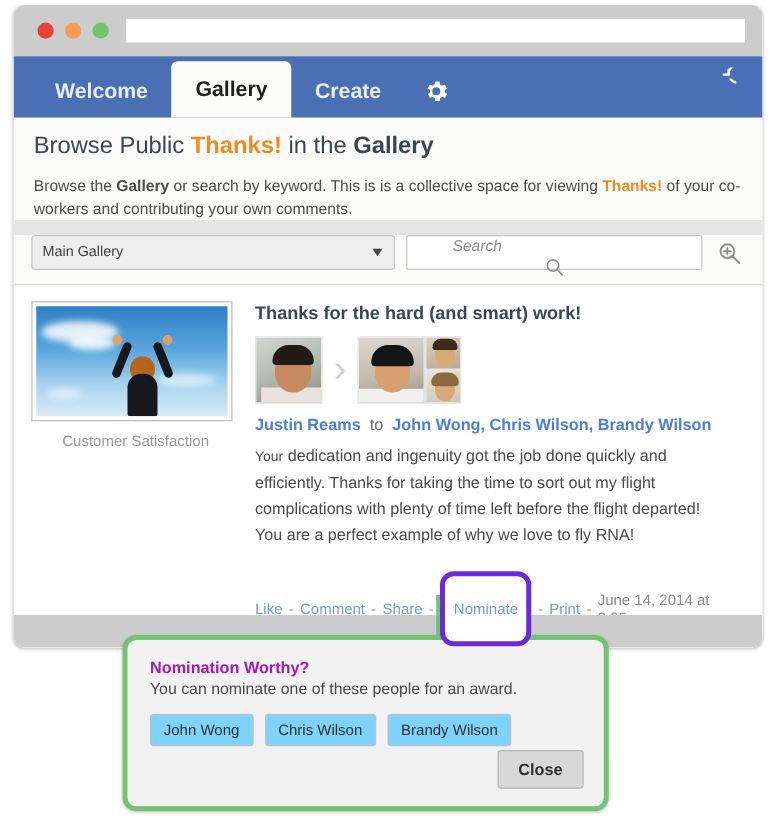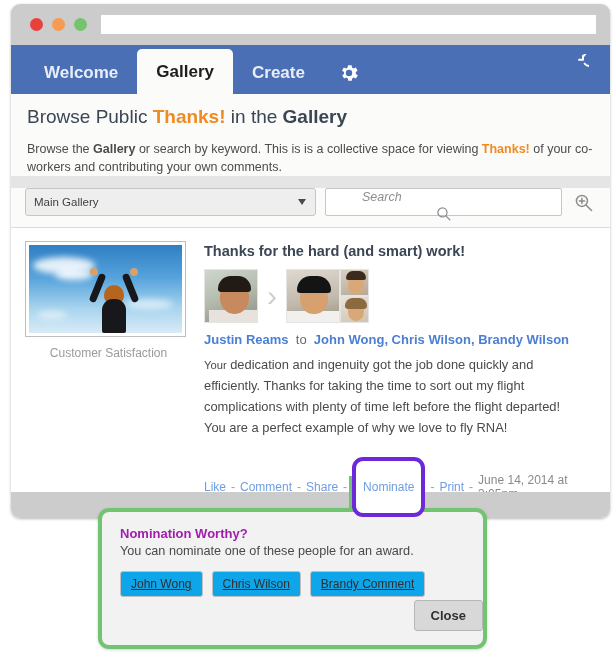"John Wong" .chip { background: #0ea5e9 -> #7dd3fc; text-decoration: underline -> none }
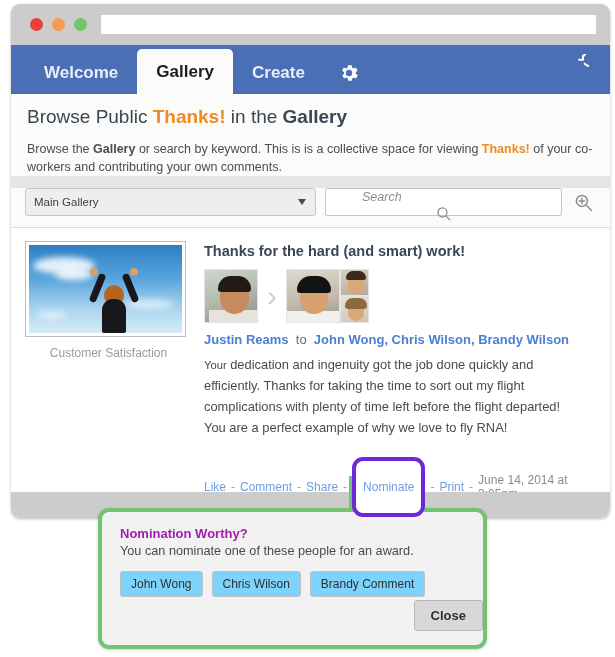"Brandy Comment" button.chip { text: Comment -> Wilson }
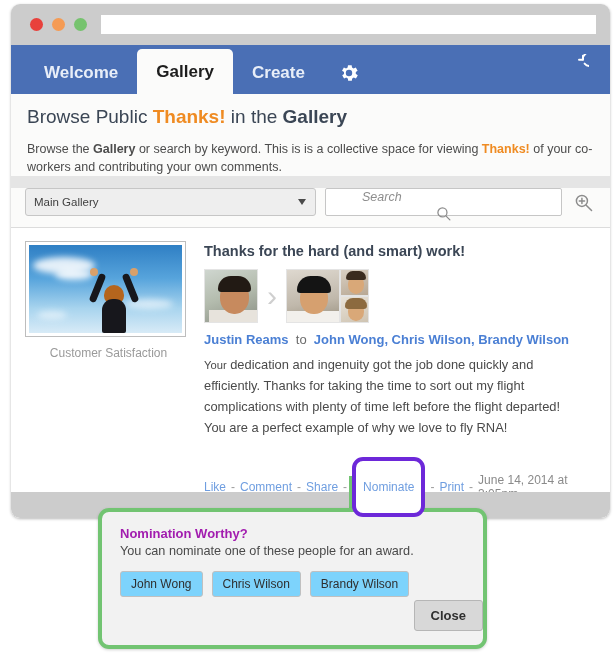"Close" .close-btn { right: 0 -> 16px }
